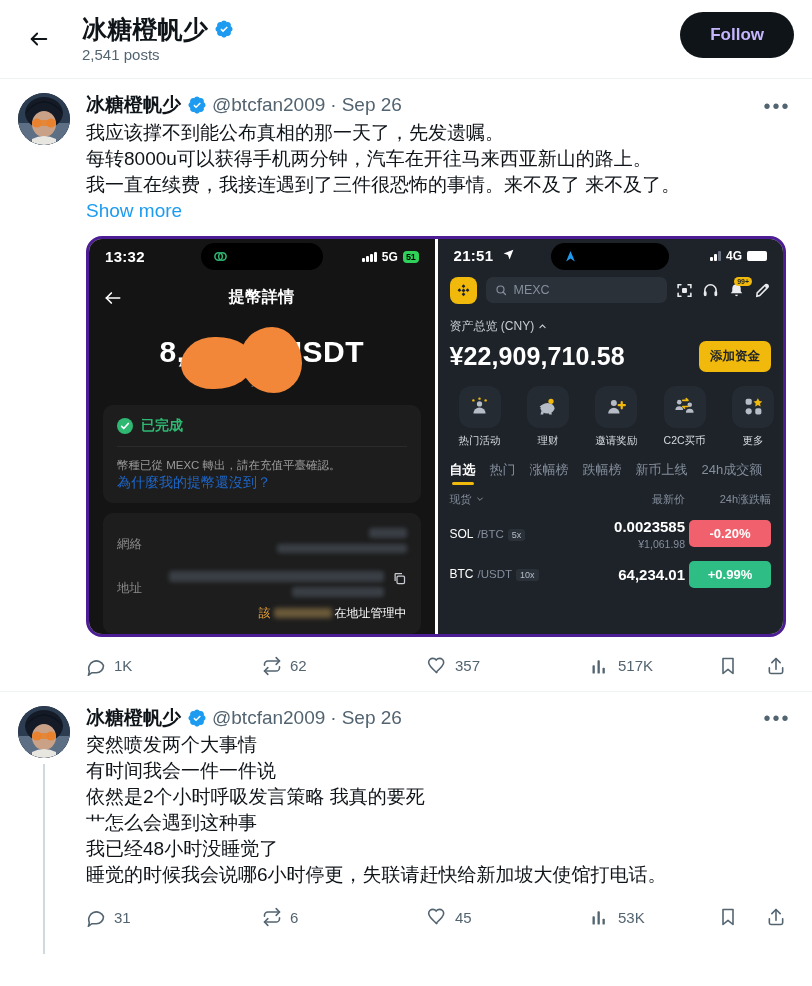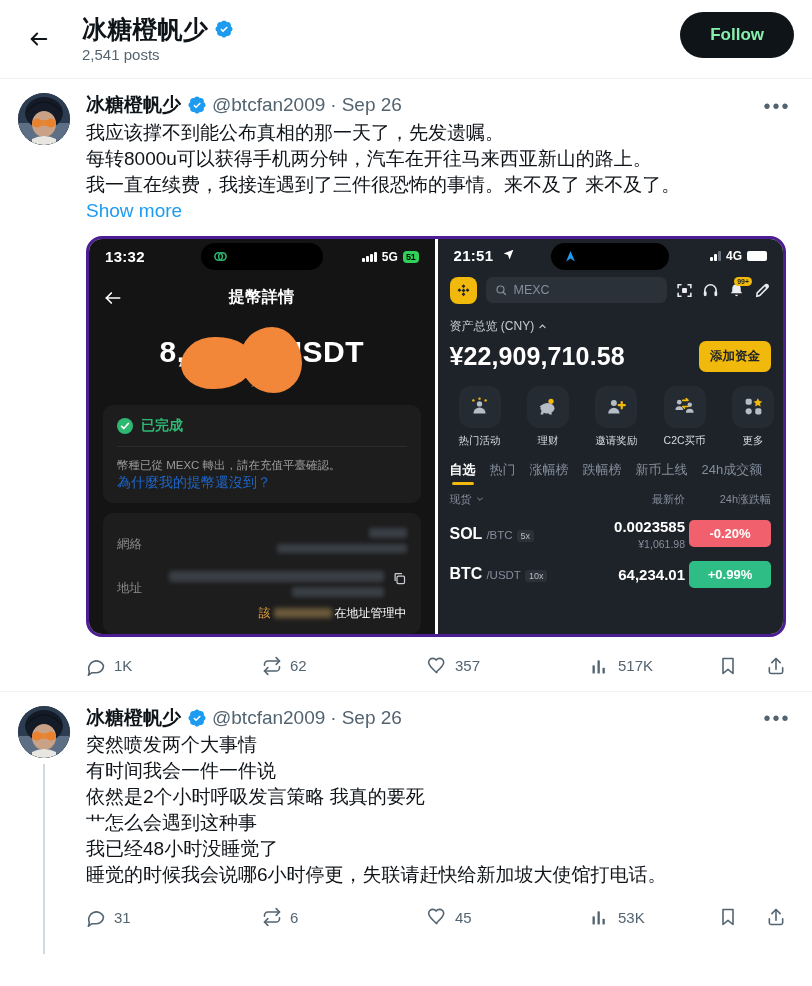"Follow" .follow-btn { color: #86efac -> #c4b5fd }
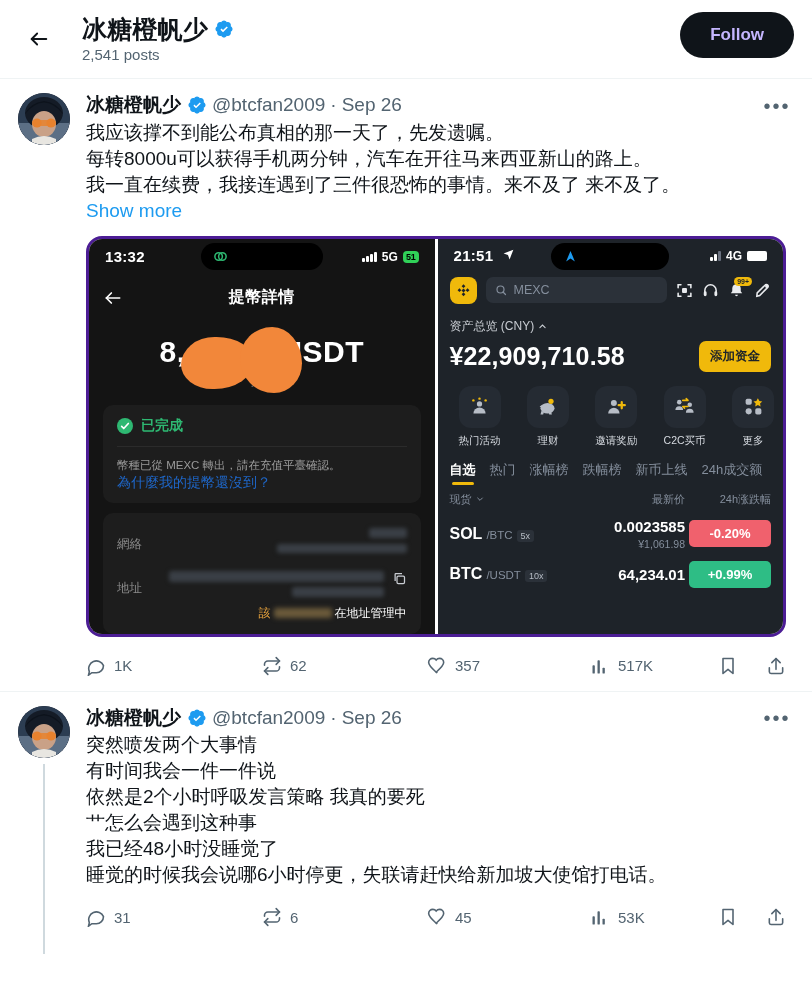"SOL" .tk-sym { font-size: 16px -> 12px; font-weight: 700 -> 400 }
